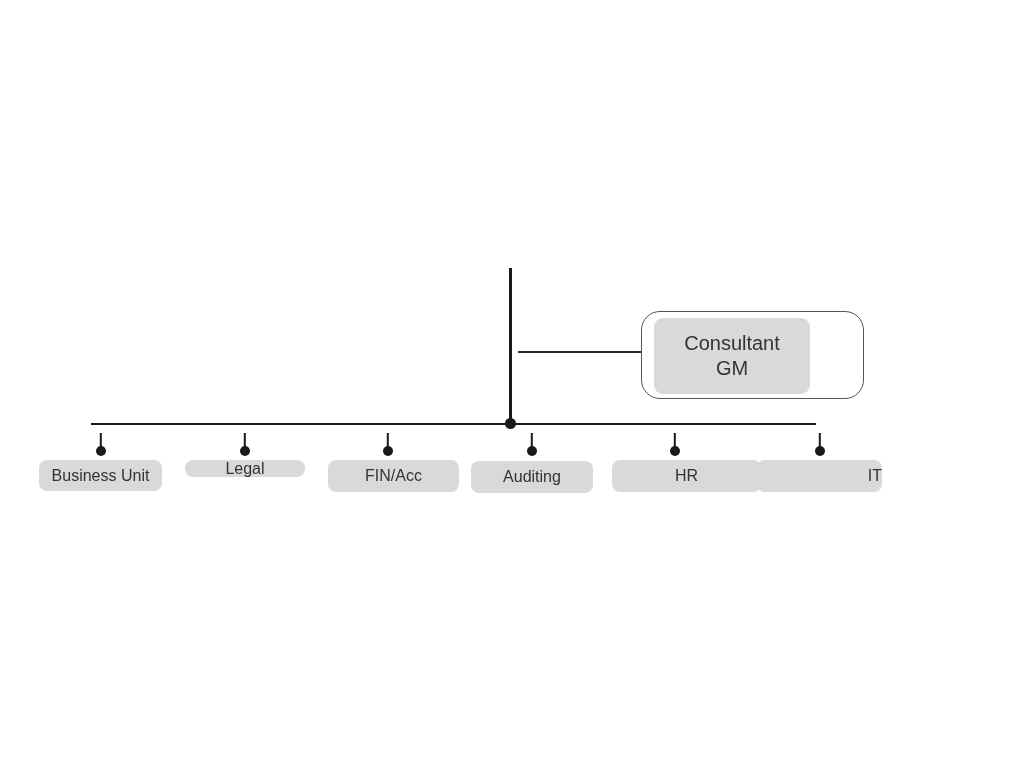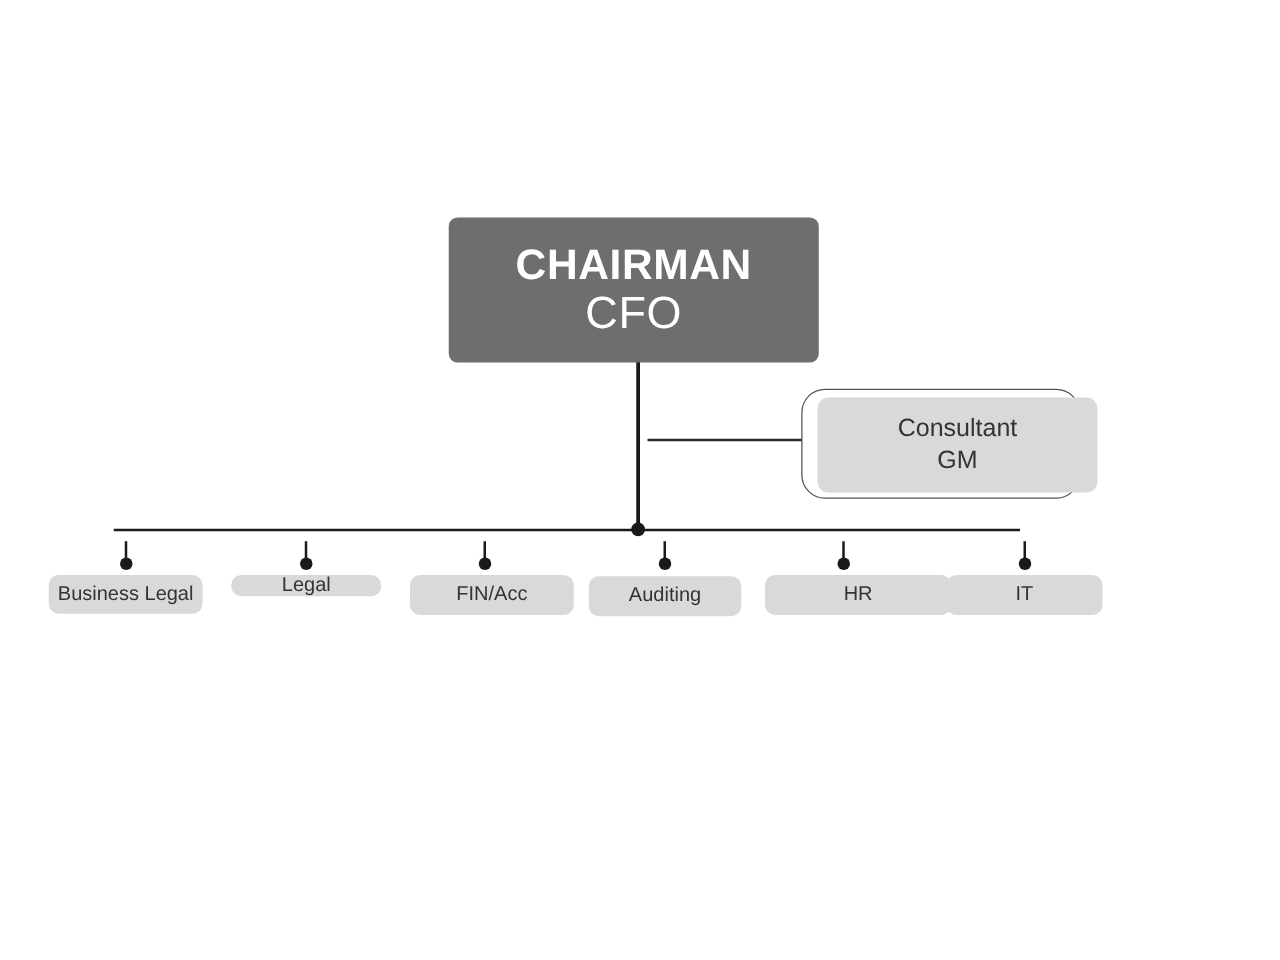"CHAIRMAN" div.root-node { html: <div> <div>CHAIRMAN</div> <div>CFO</div> </div> -> none }
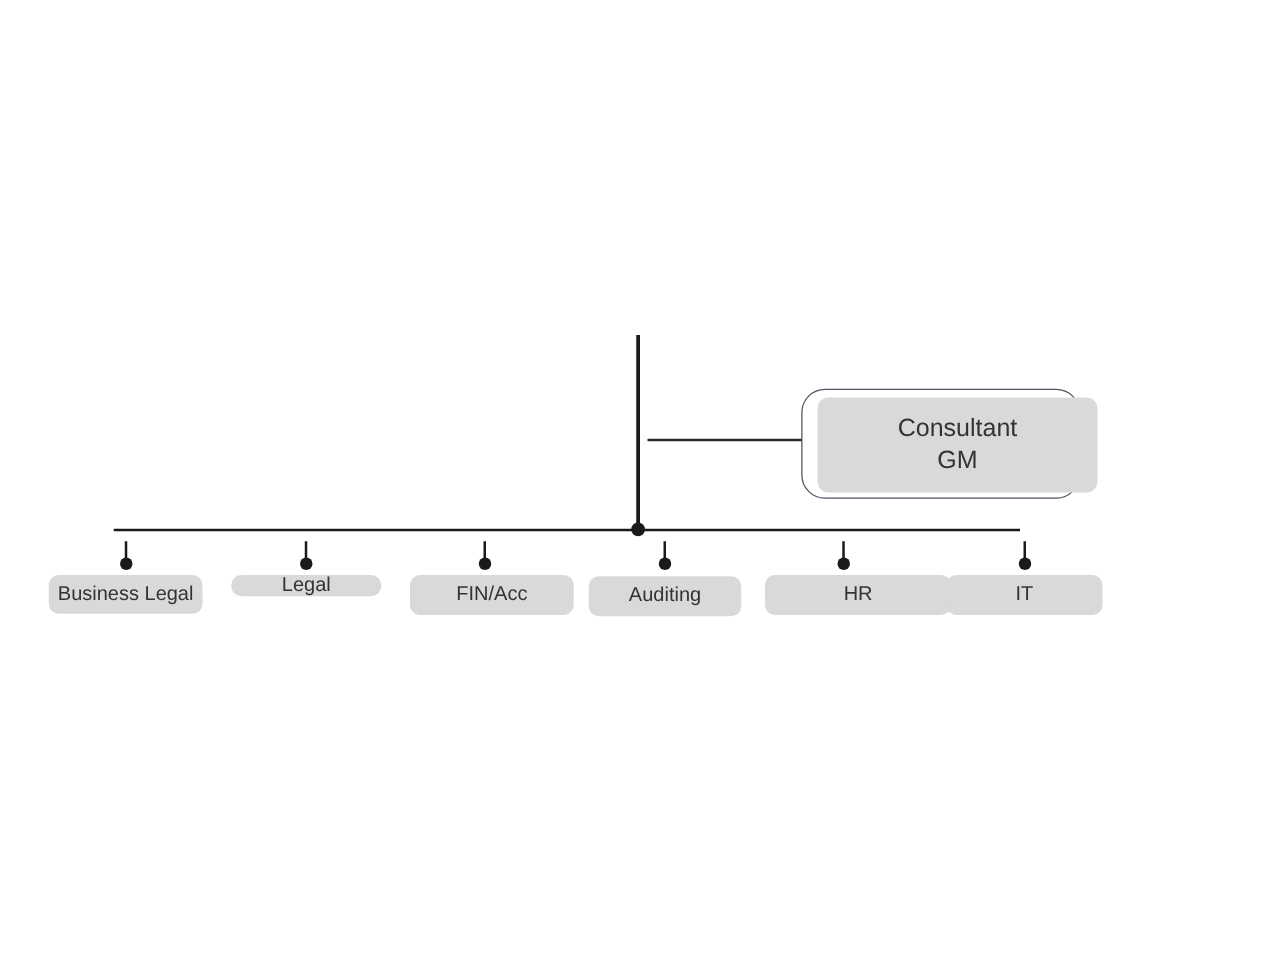"Consultant" .consultant-inner { width: 224px -> 156px }
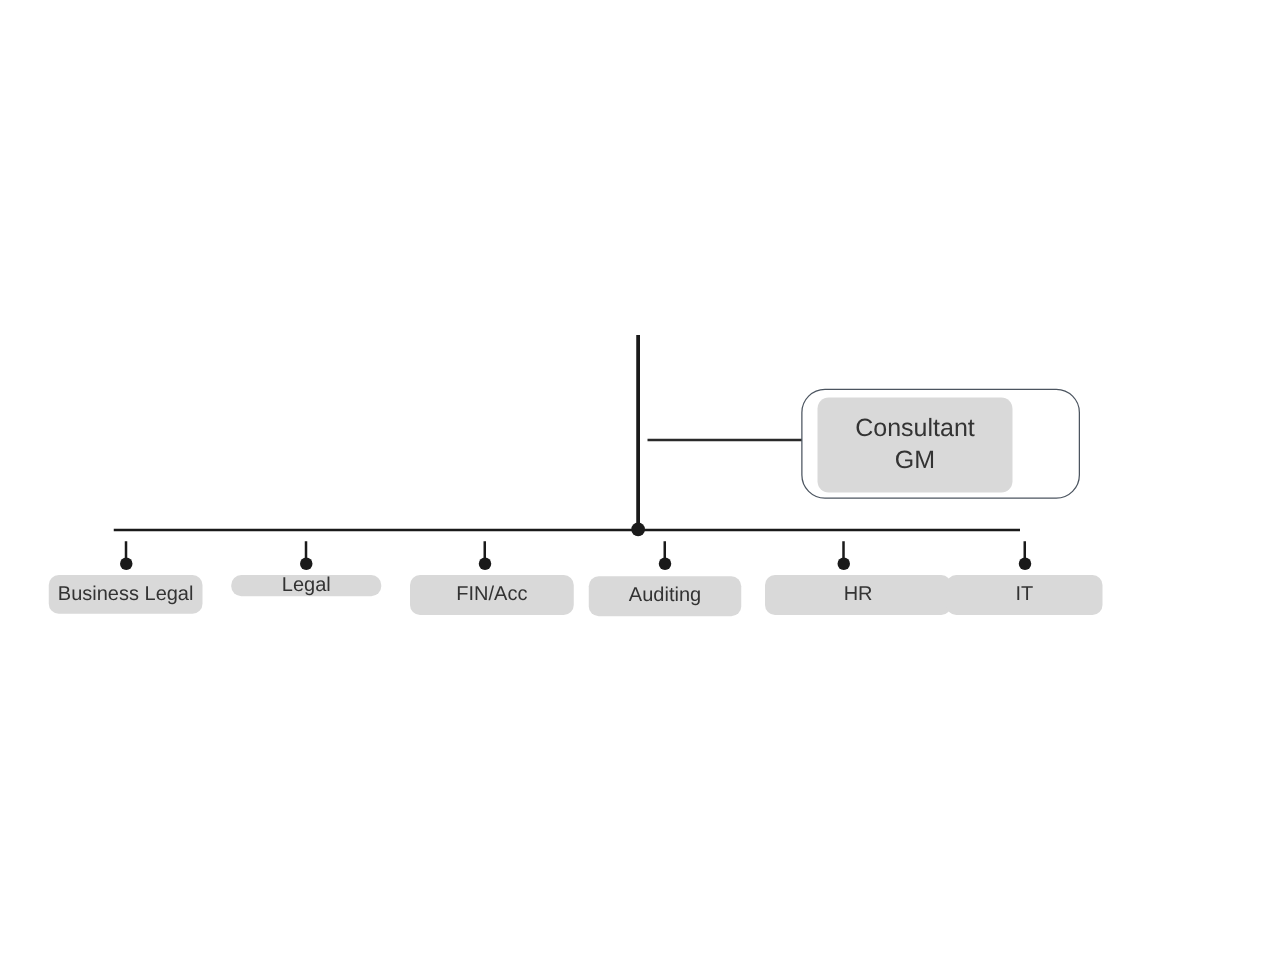"Business Legal" span.leaf-label { text: Legal -> Unit }
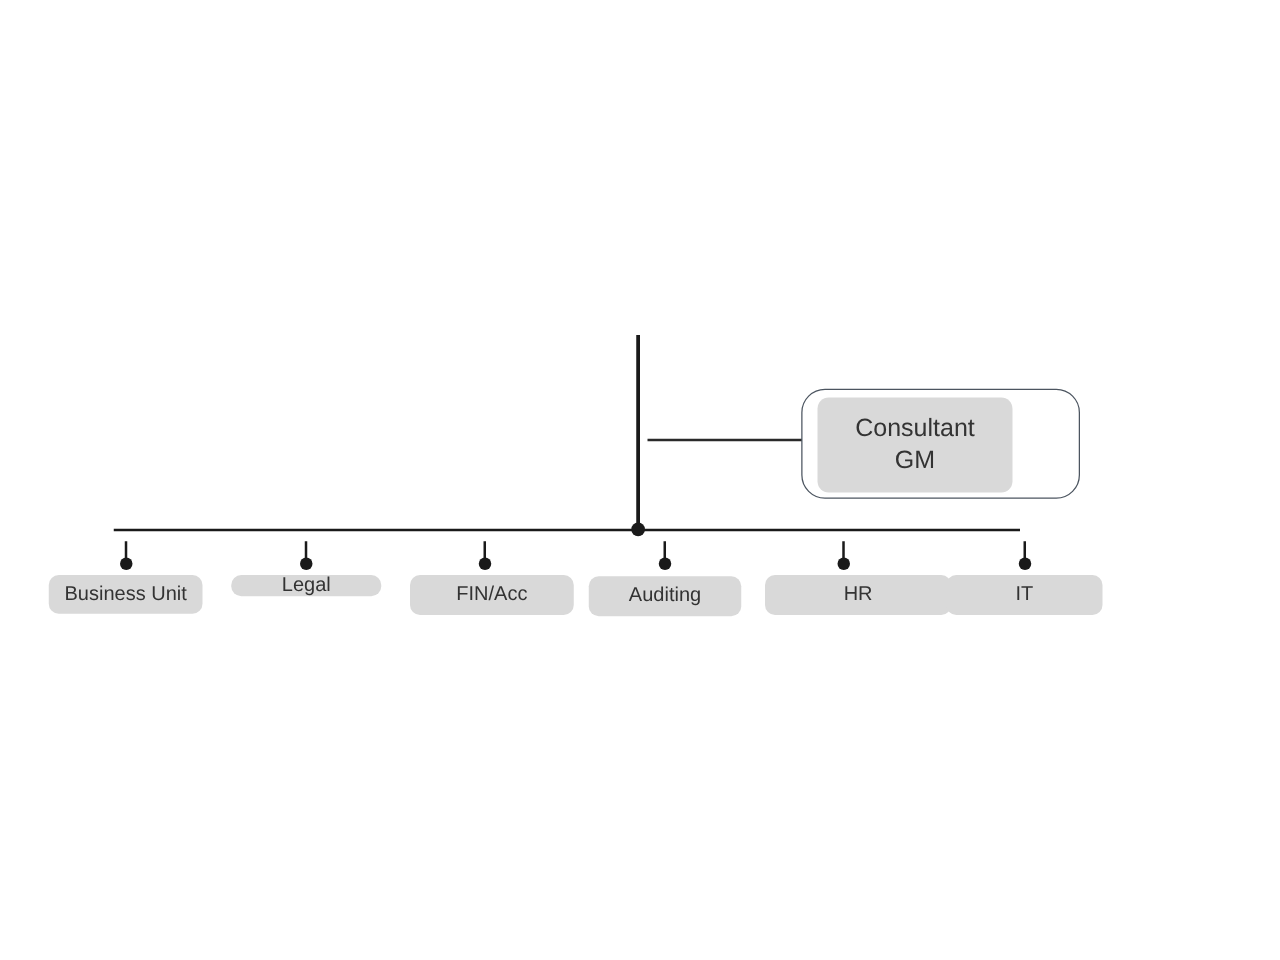"IT" div.leaf-pill { justify-content: none -> flex-end }
